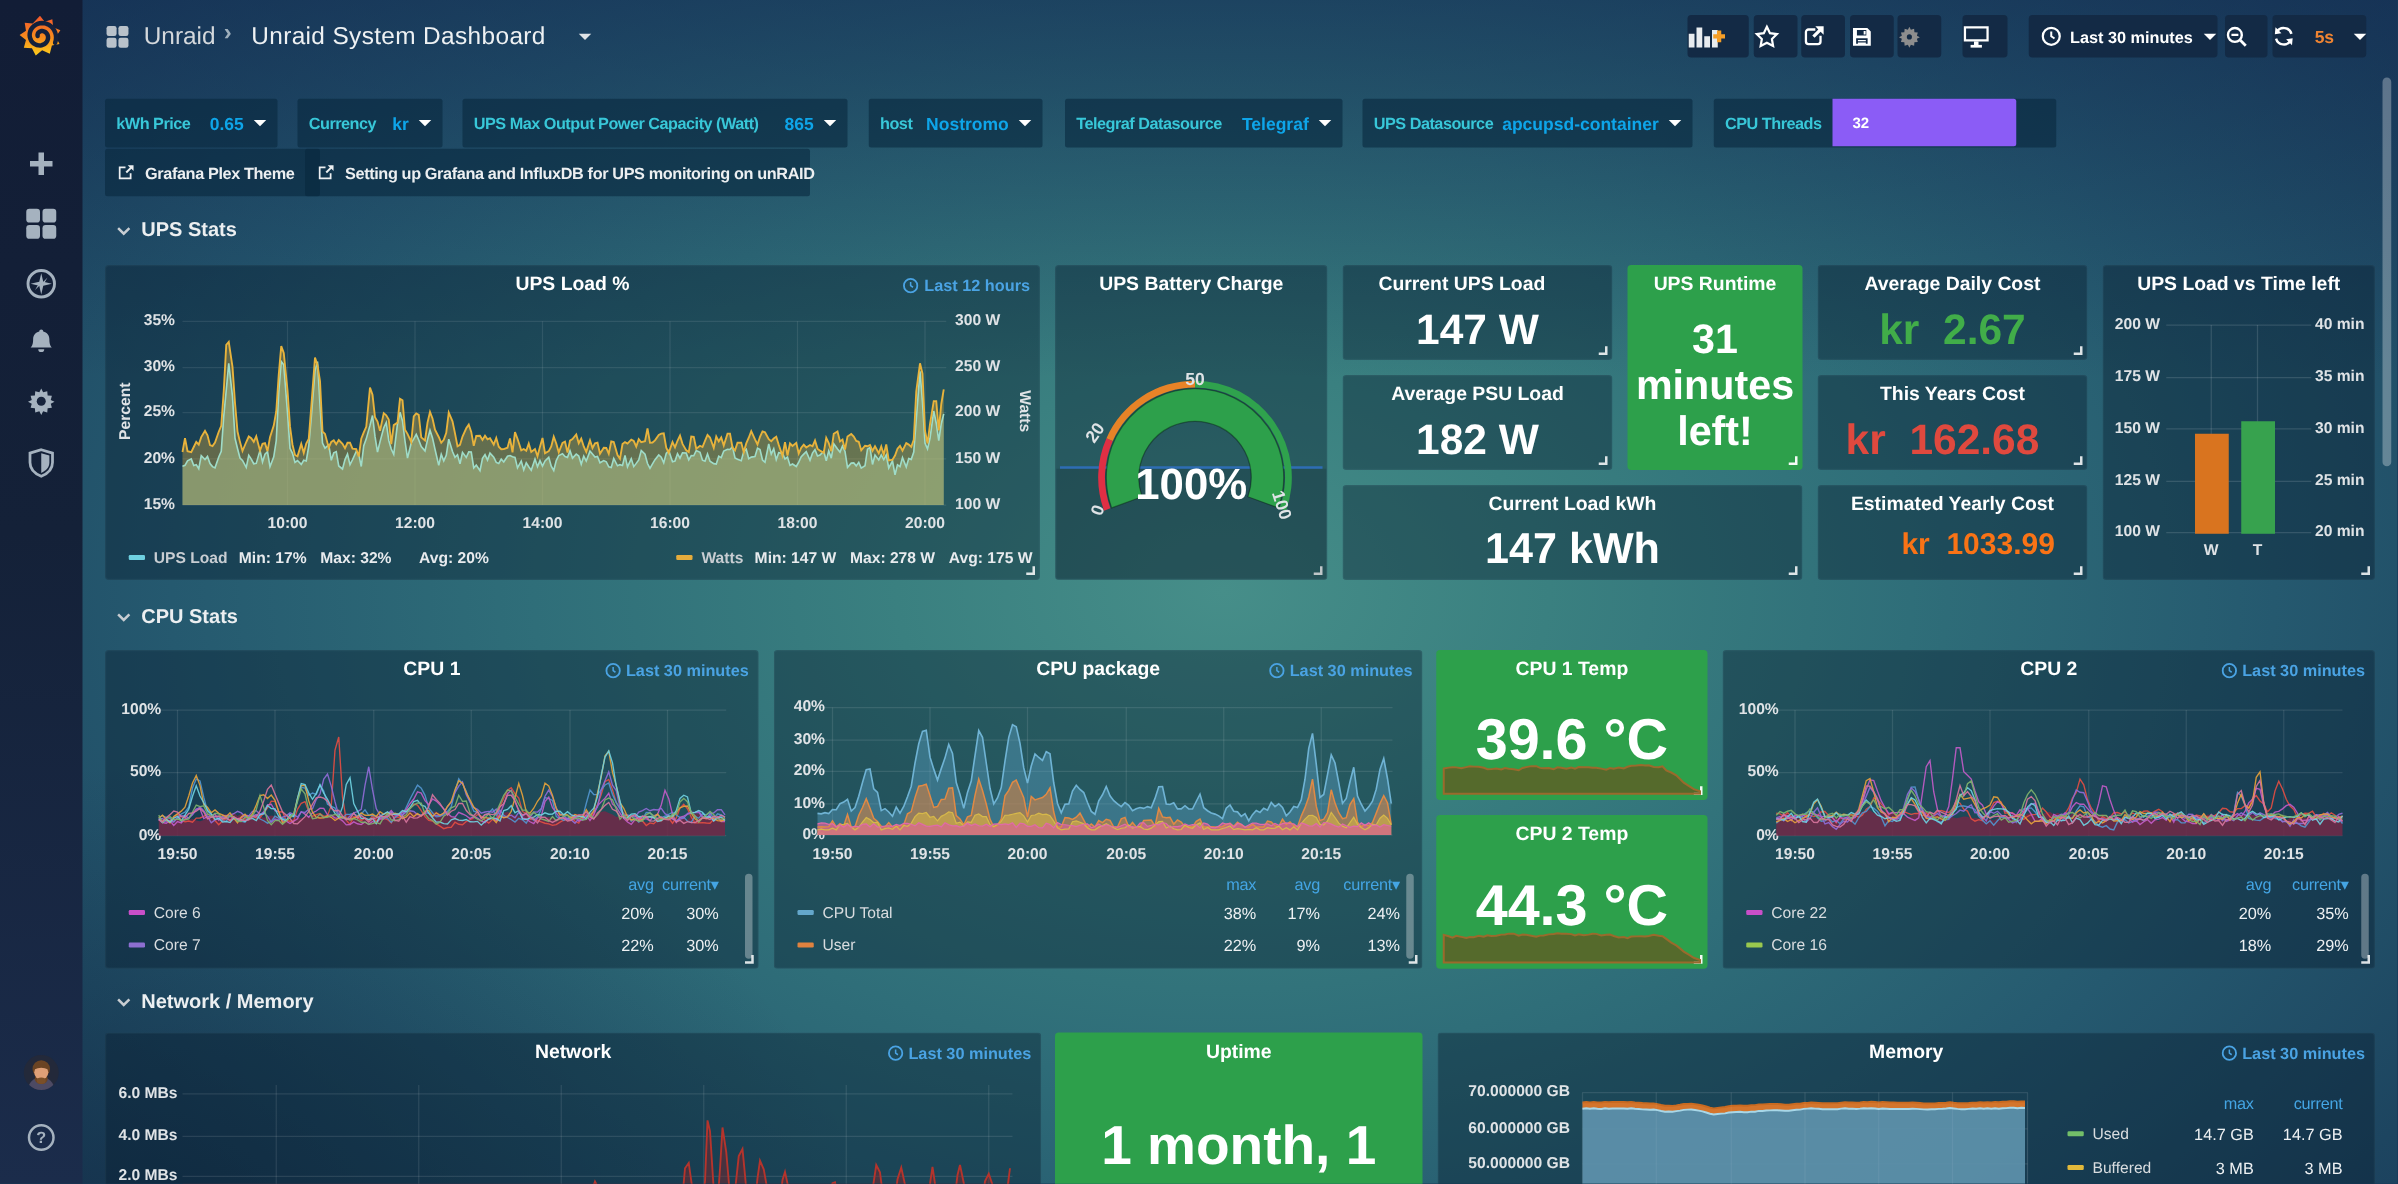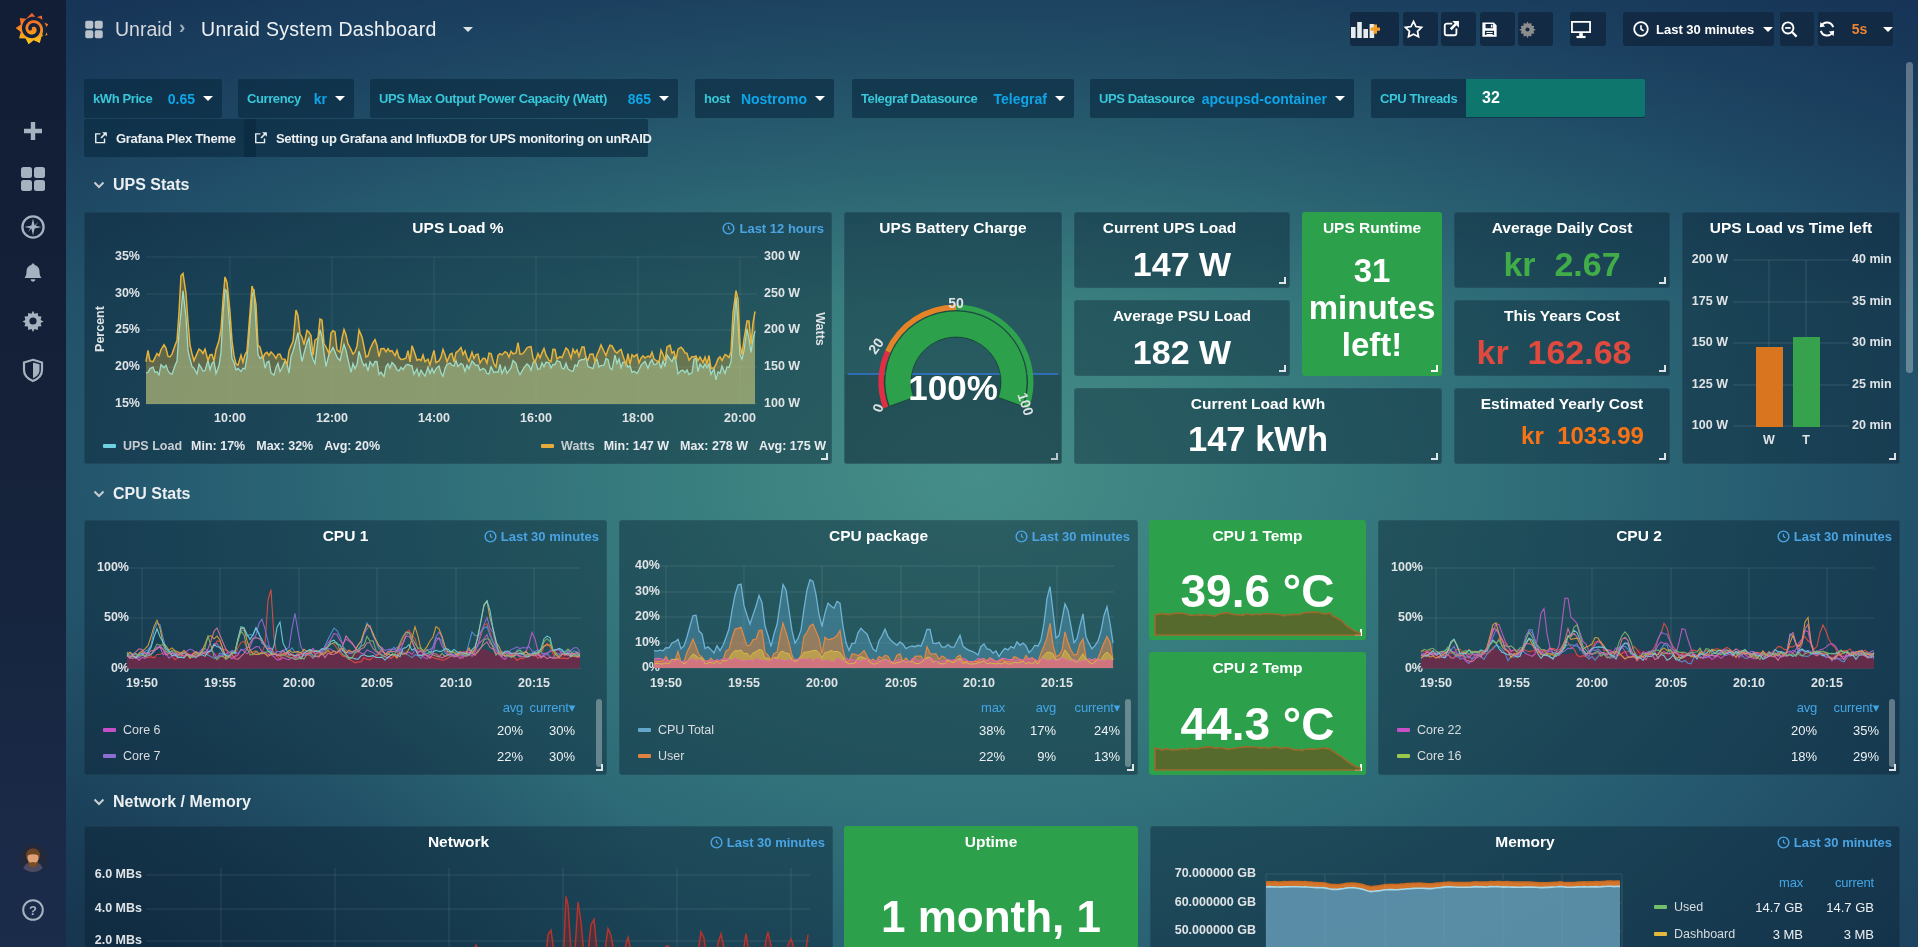"32" div { background: #0f766e -> #8b5cf6; font-size: 16px -> 12px; width: 179px -> 147px }
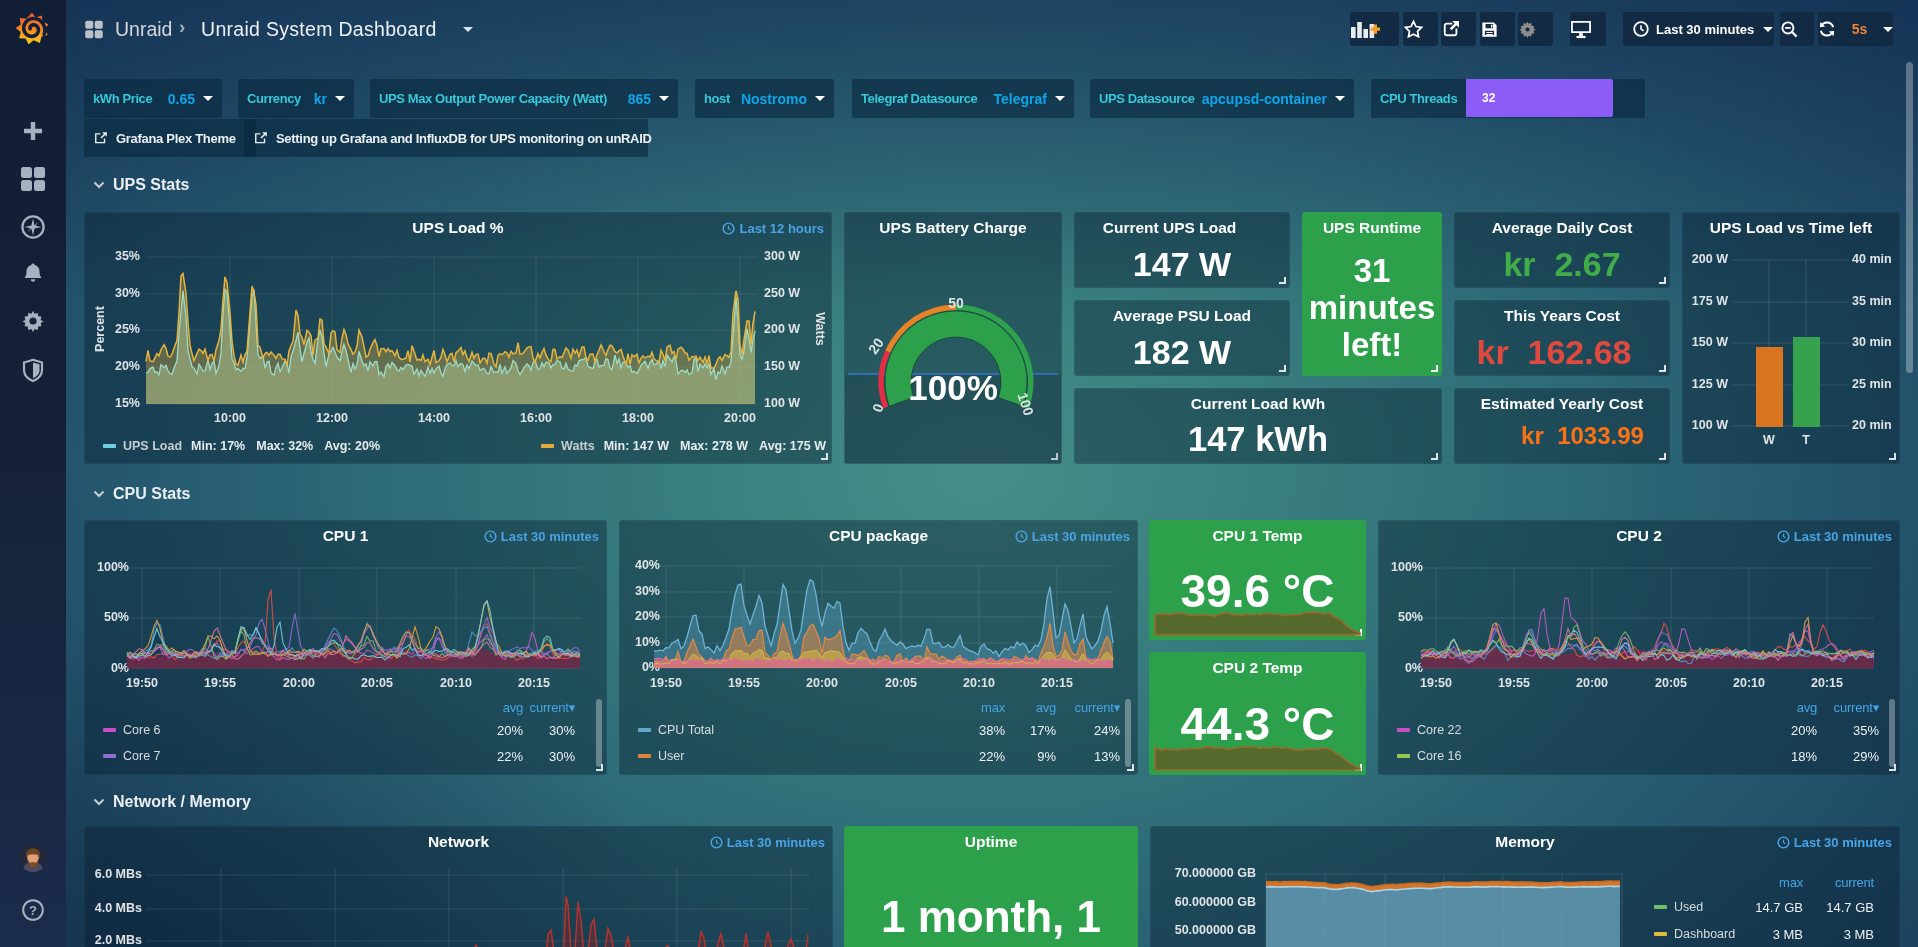"Avg: 20%" span { margin-left: 11px -> 22px }
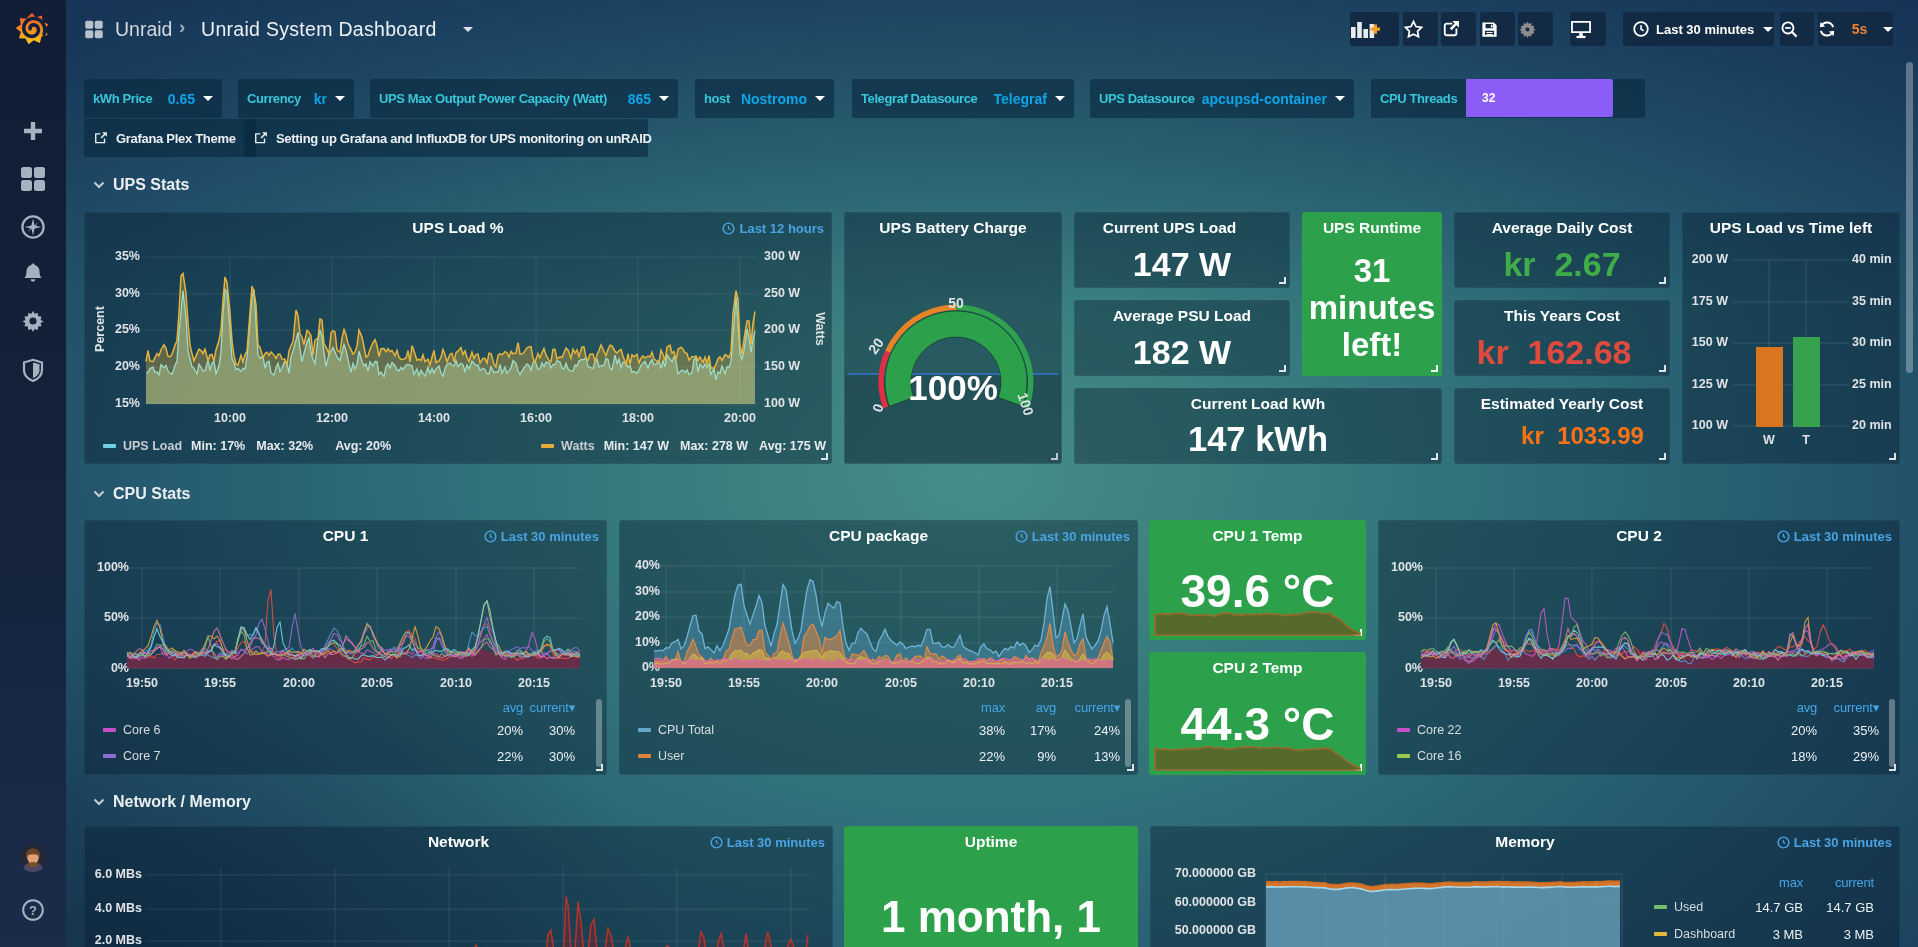"Dashboard" span { text: Dashboard -> Buffered }
